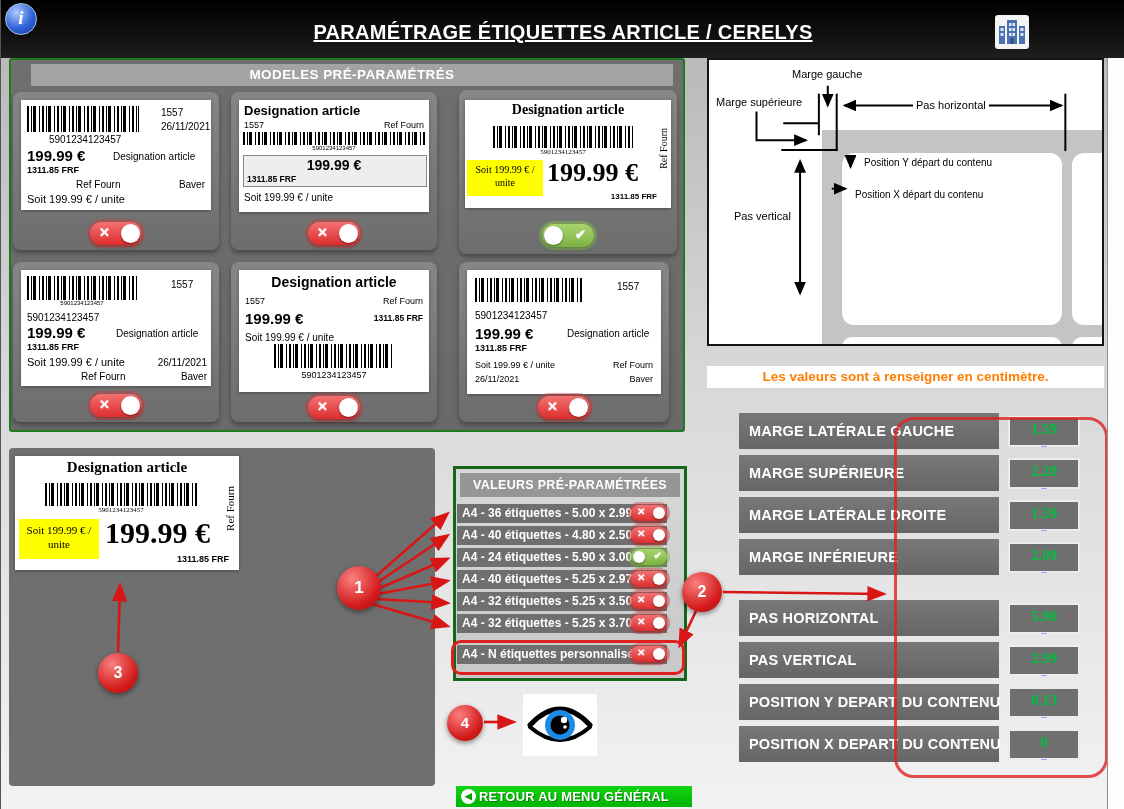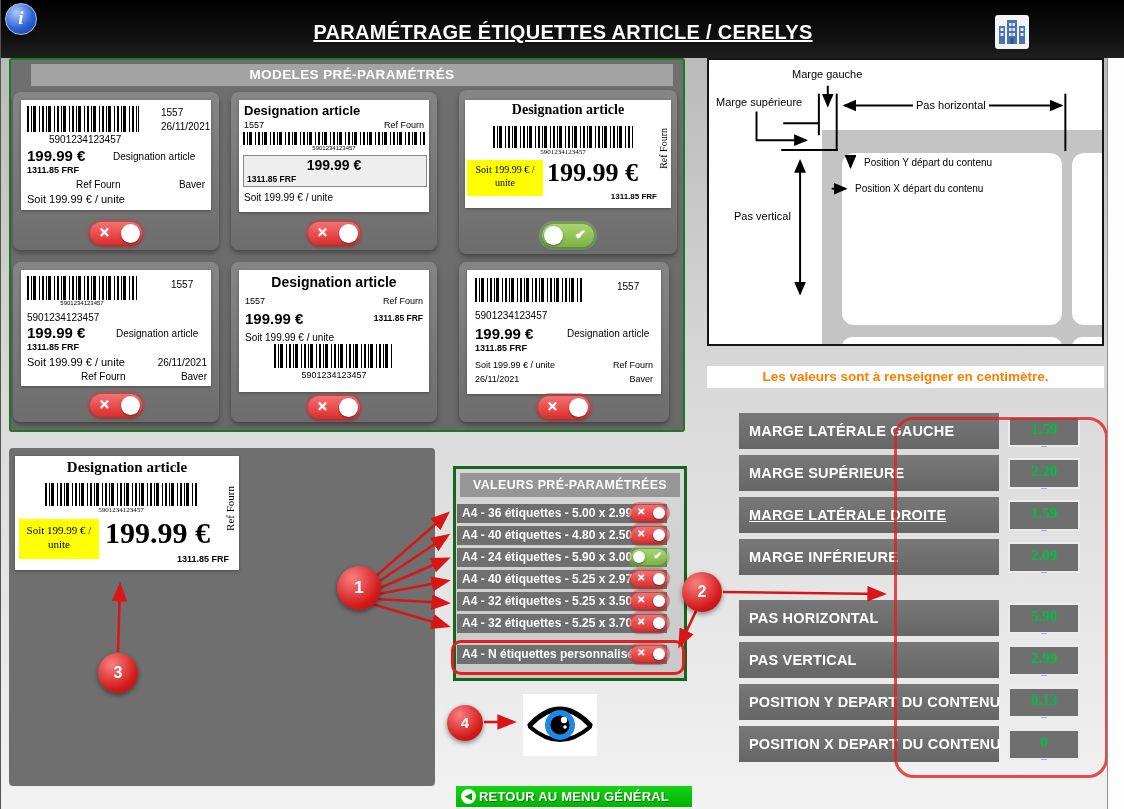"Position X départ du contenu" div.dtext { top: 123px -> 129px }
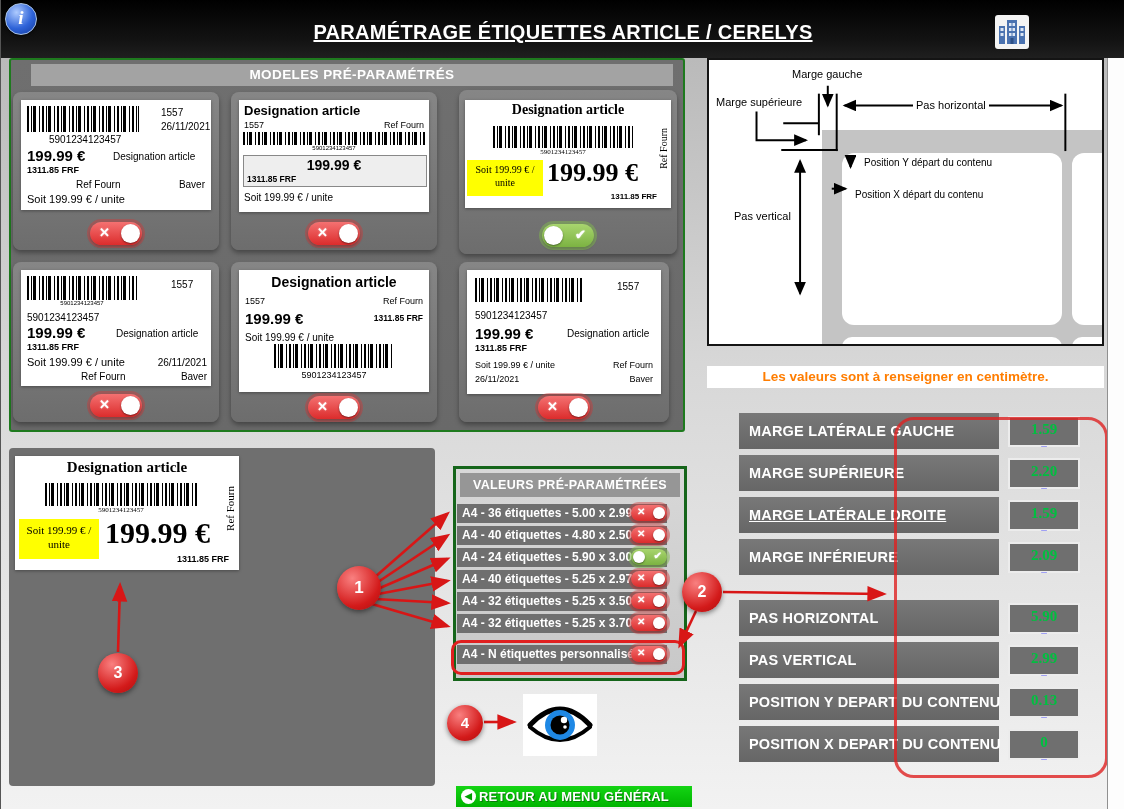"MARGE LATÉRALE DROITE" div.prow { text-decoration: underline -> none }
